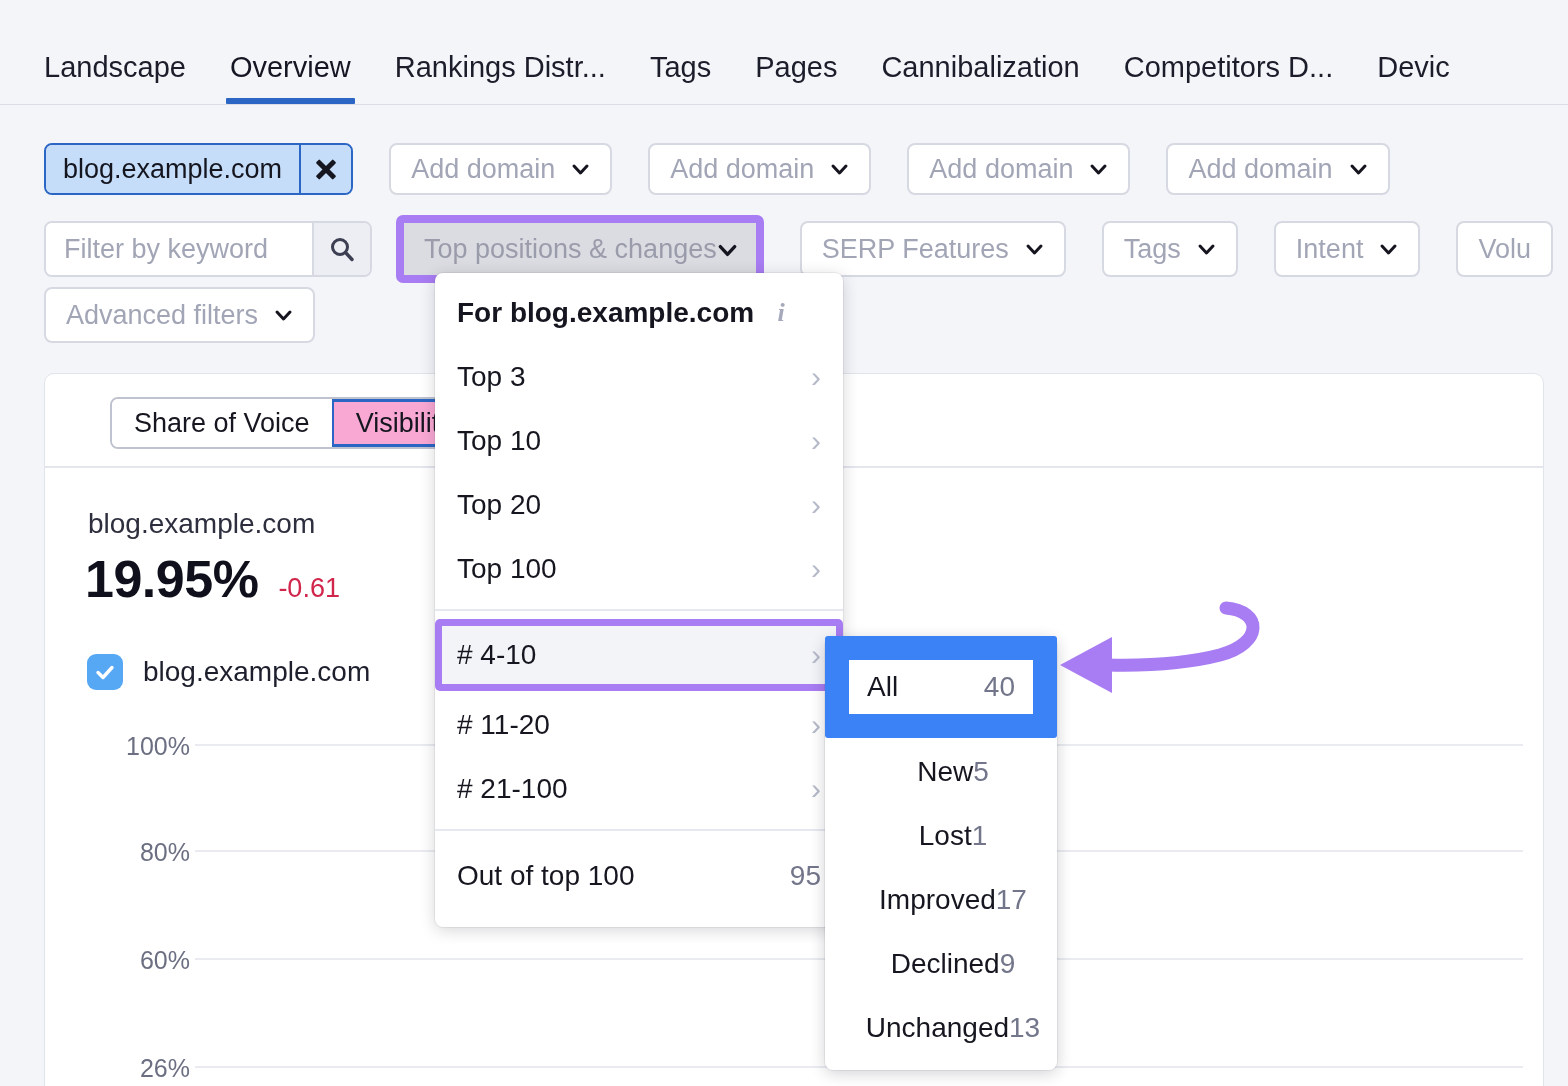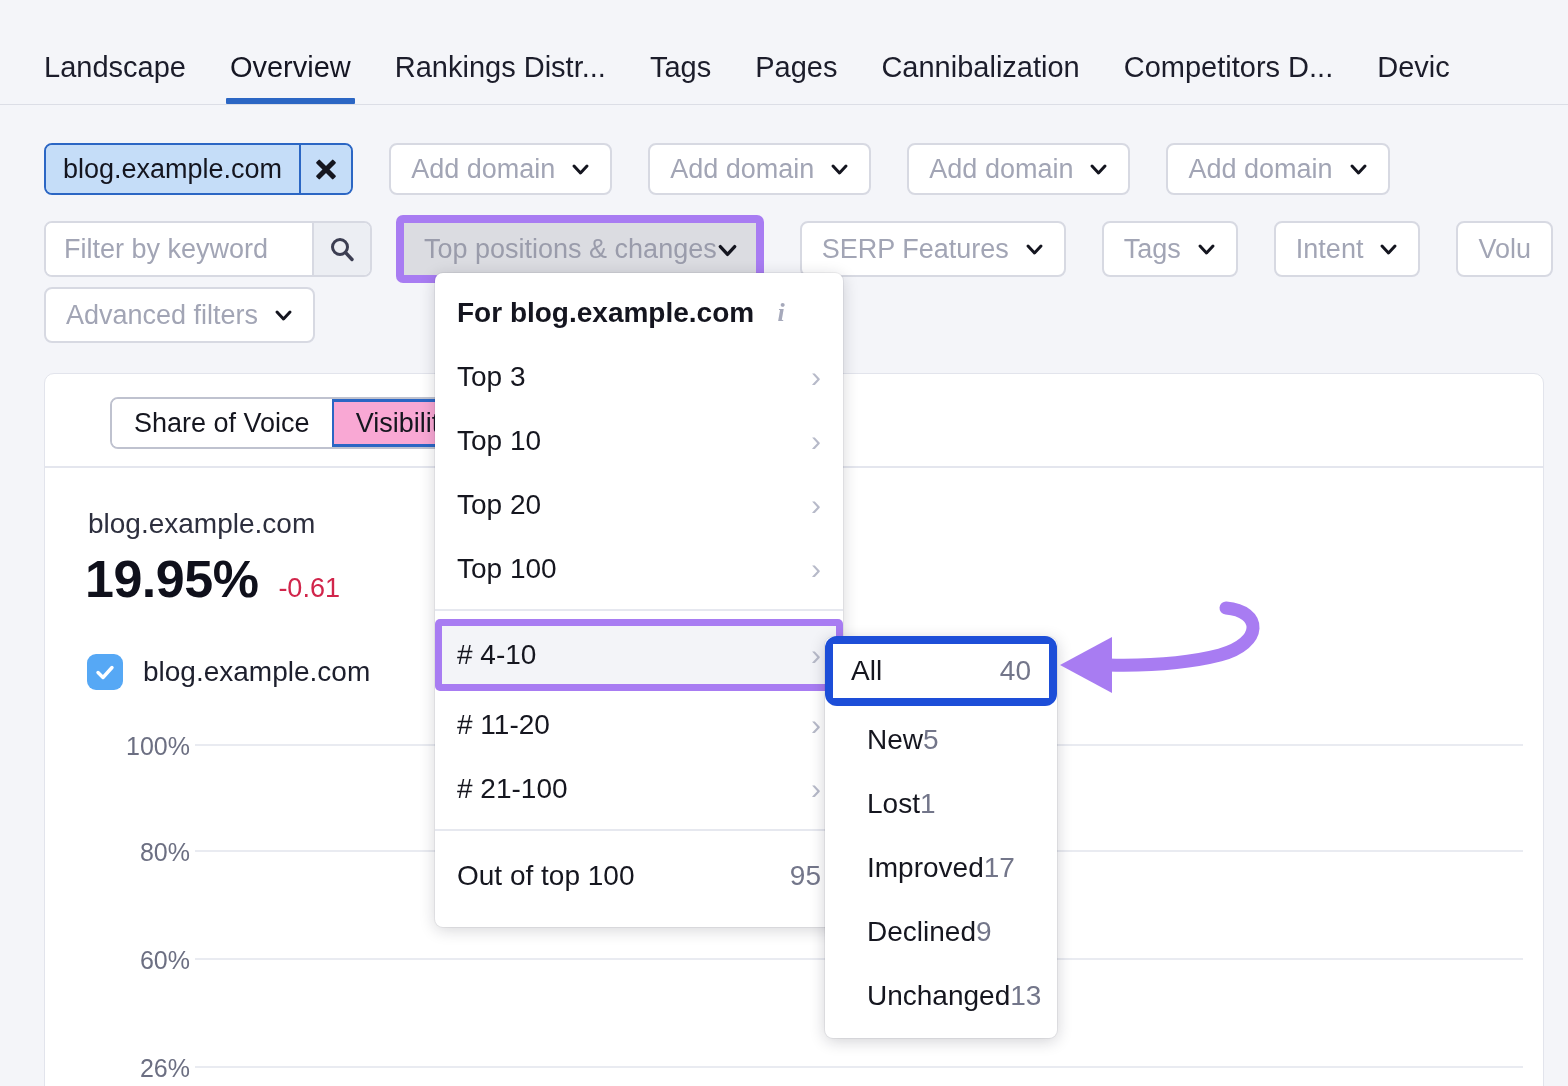"All" .sub-hl-wrap { background: #1d4ed8 -> #3b82f6; border-radius: 12px -> 3px; padding: 8px -> 24px }
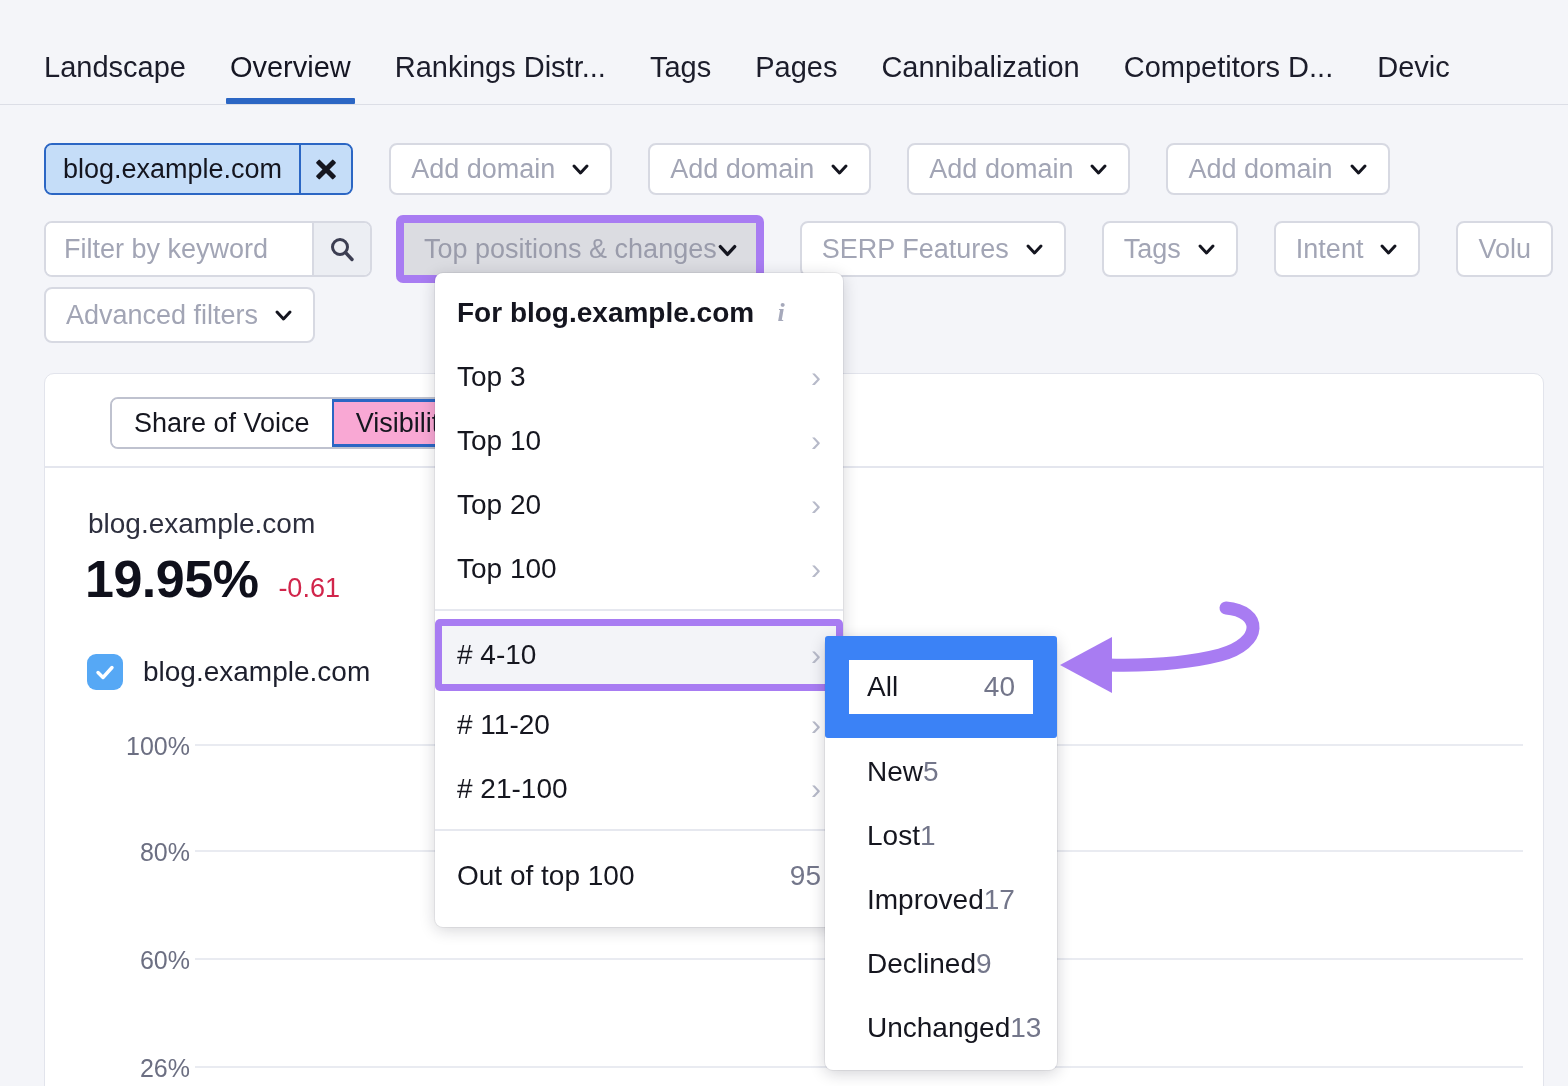"New" .sub-item { justify-content: flex-start -> center }
